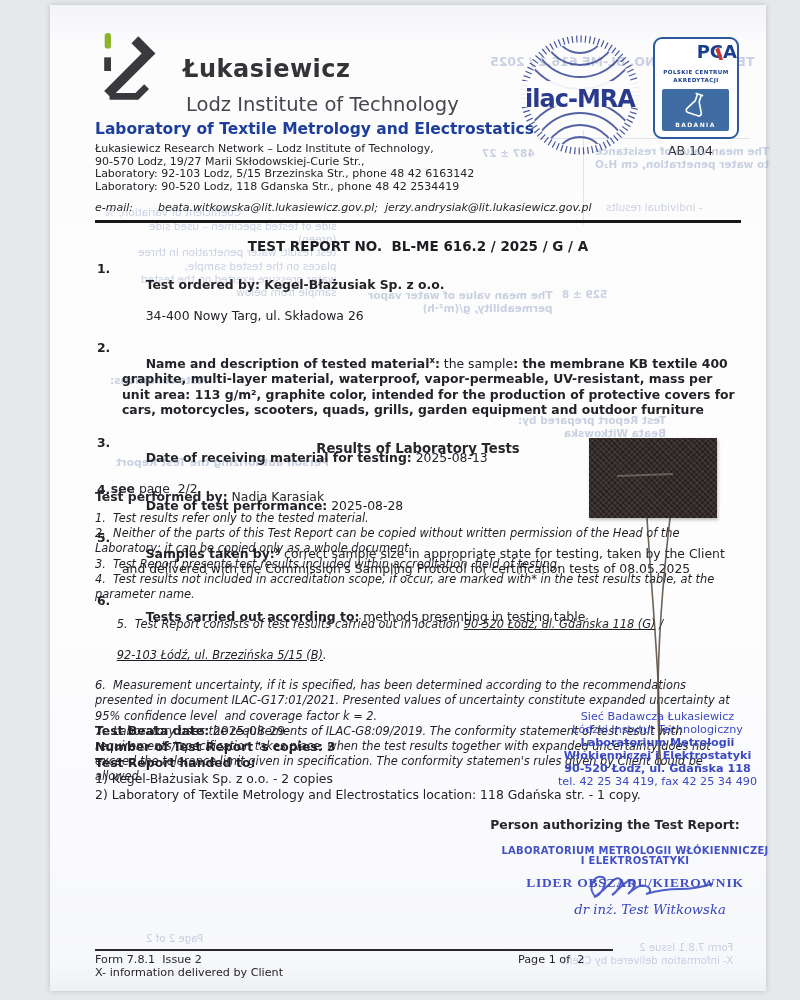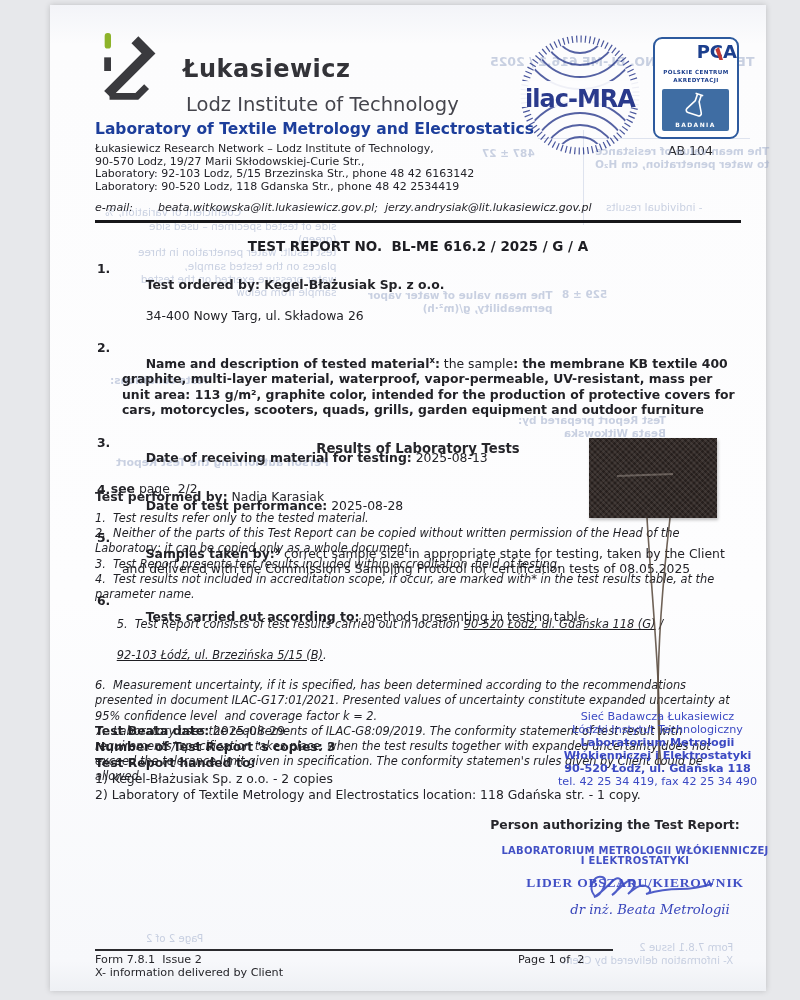"dr inż. Beata Metrologii" div.abs { text: Beata Metrologii -> Test Witkowska }
